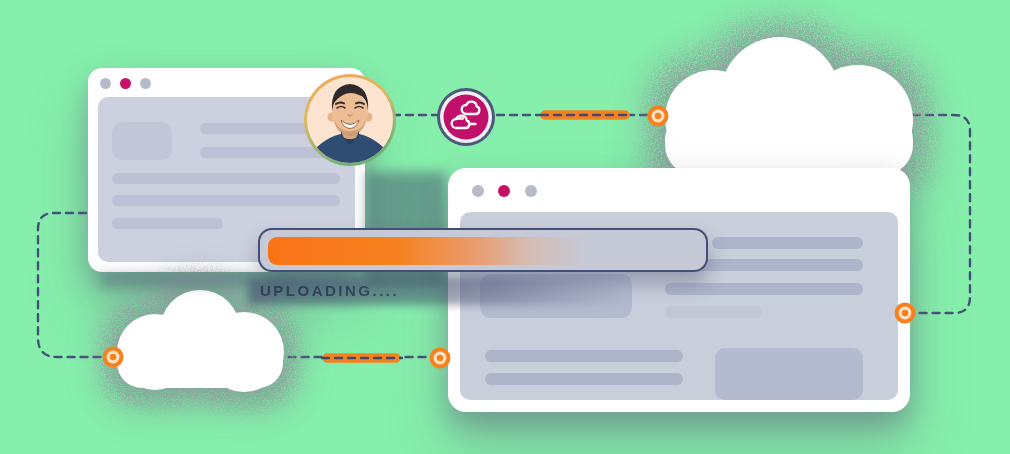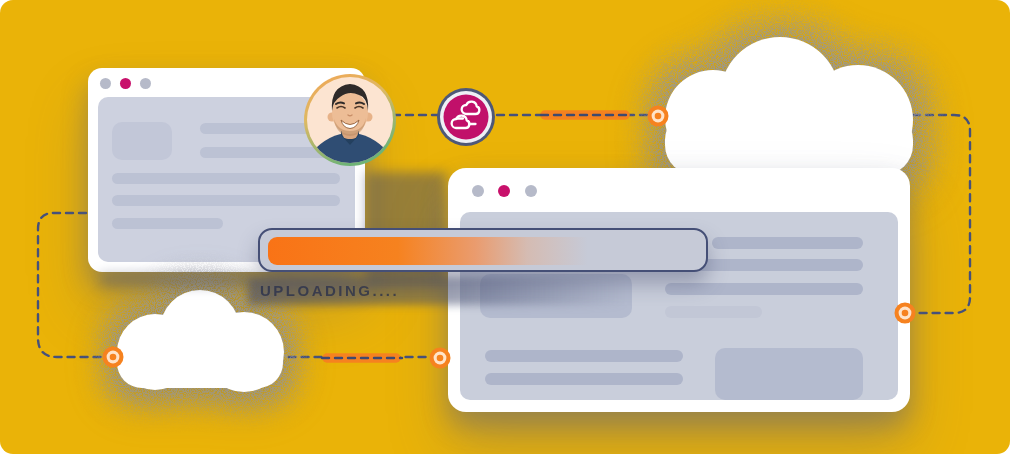"UPLOADING...." #stage { background: #eab308 -> #86efac; border-radius: 13px -> none }
